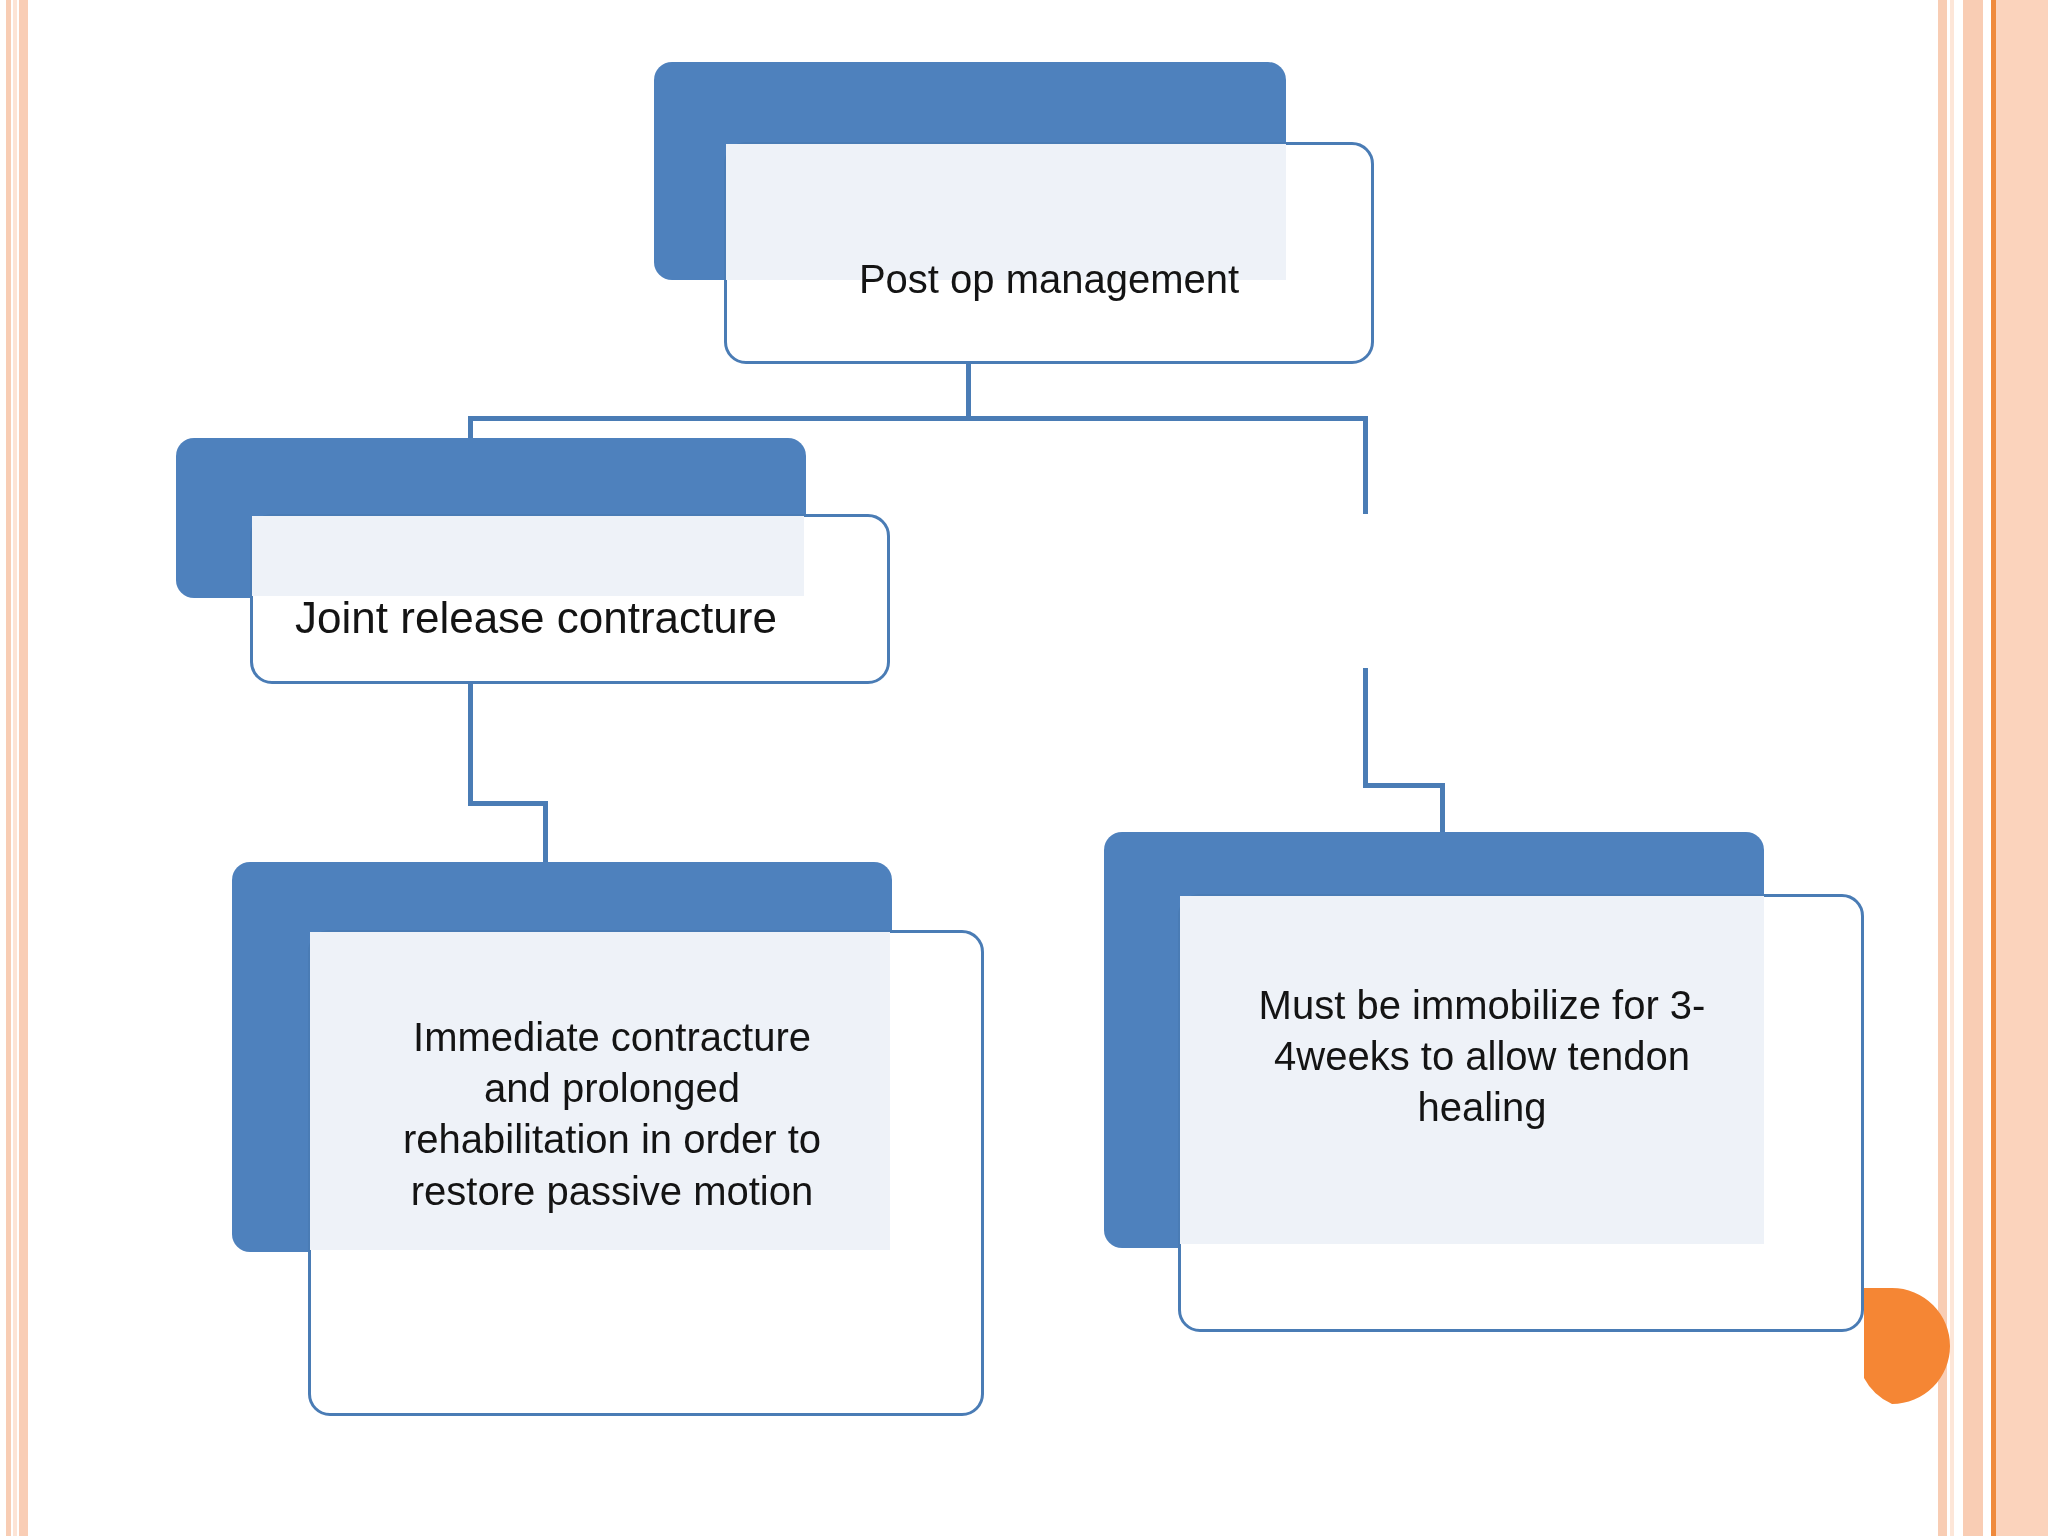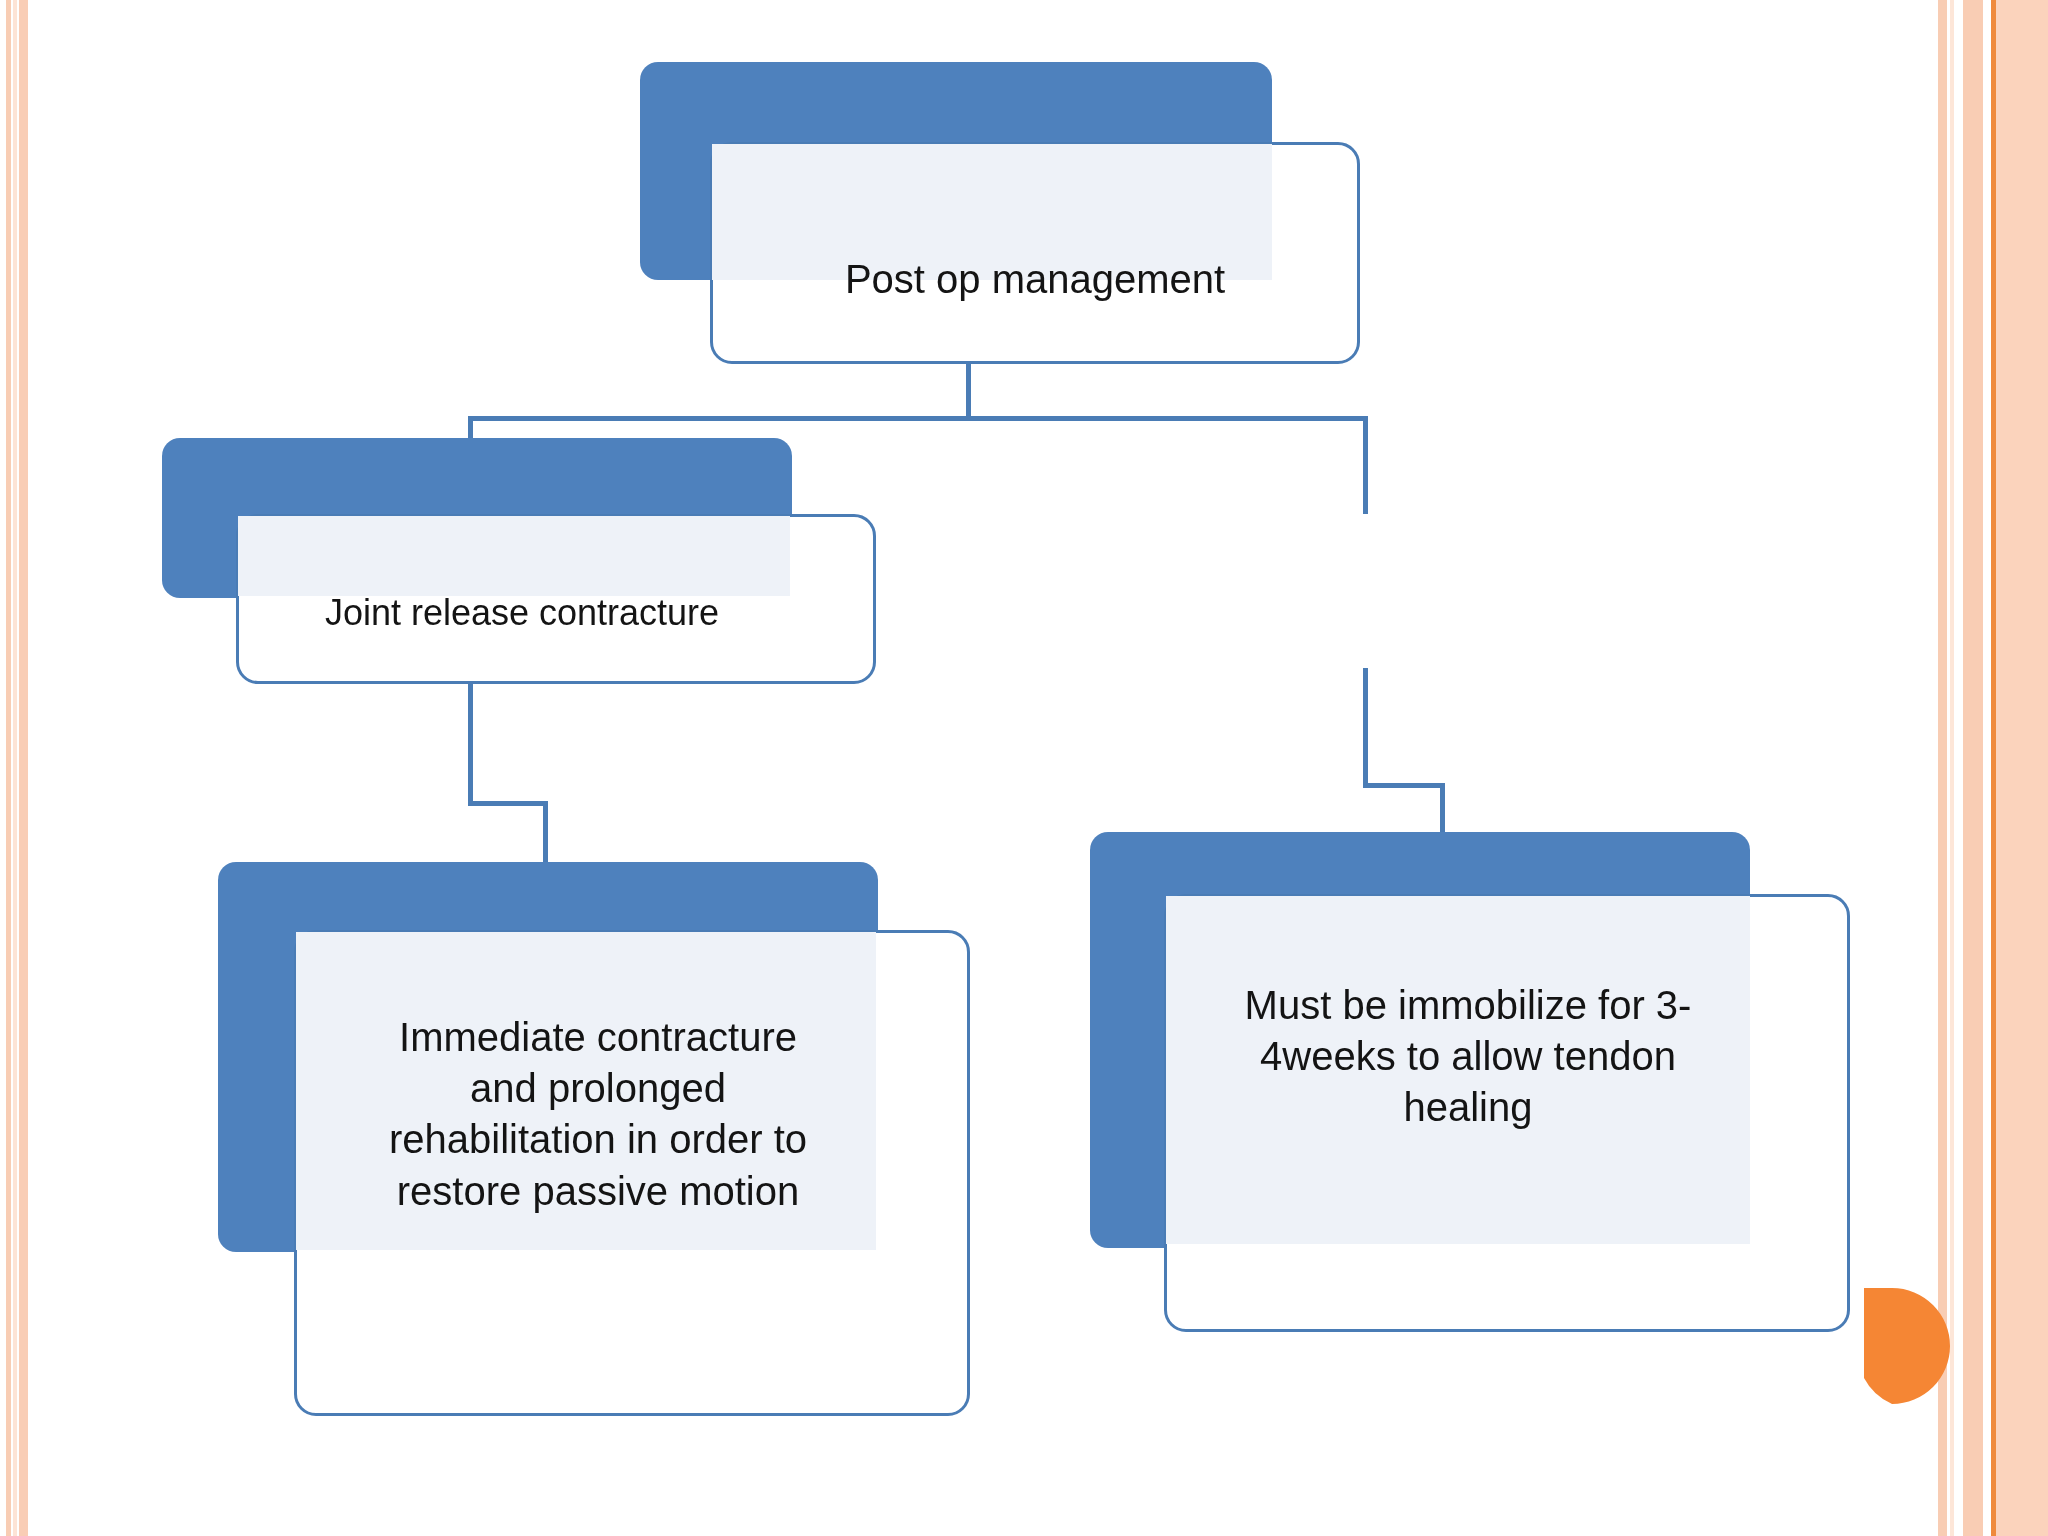"Post op management" .node { margin-left: none -> 14px }
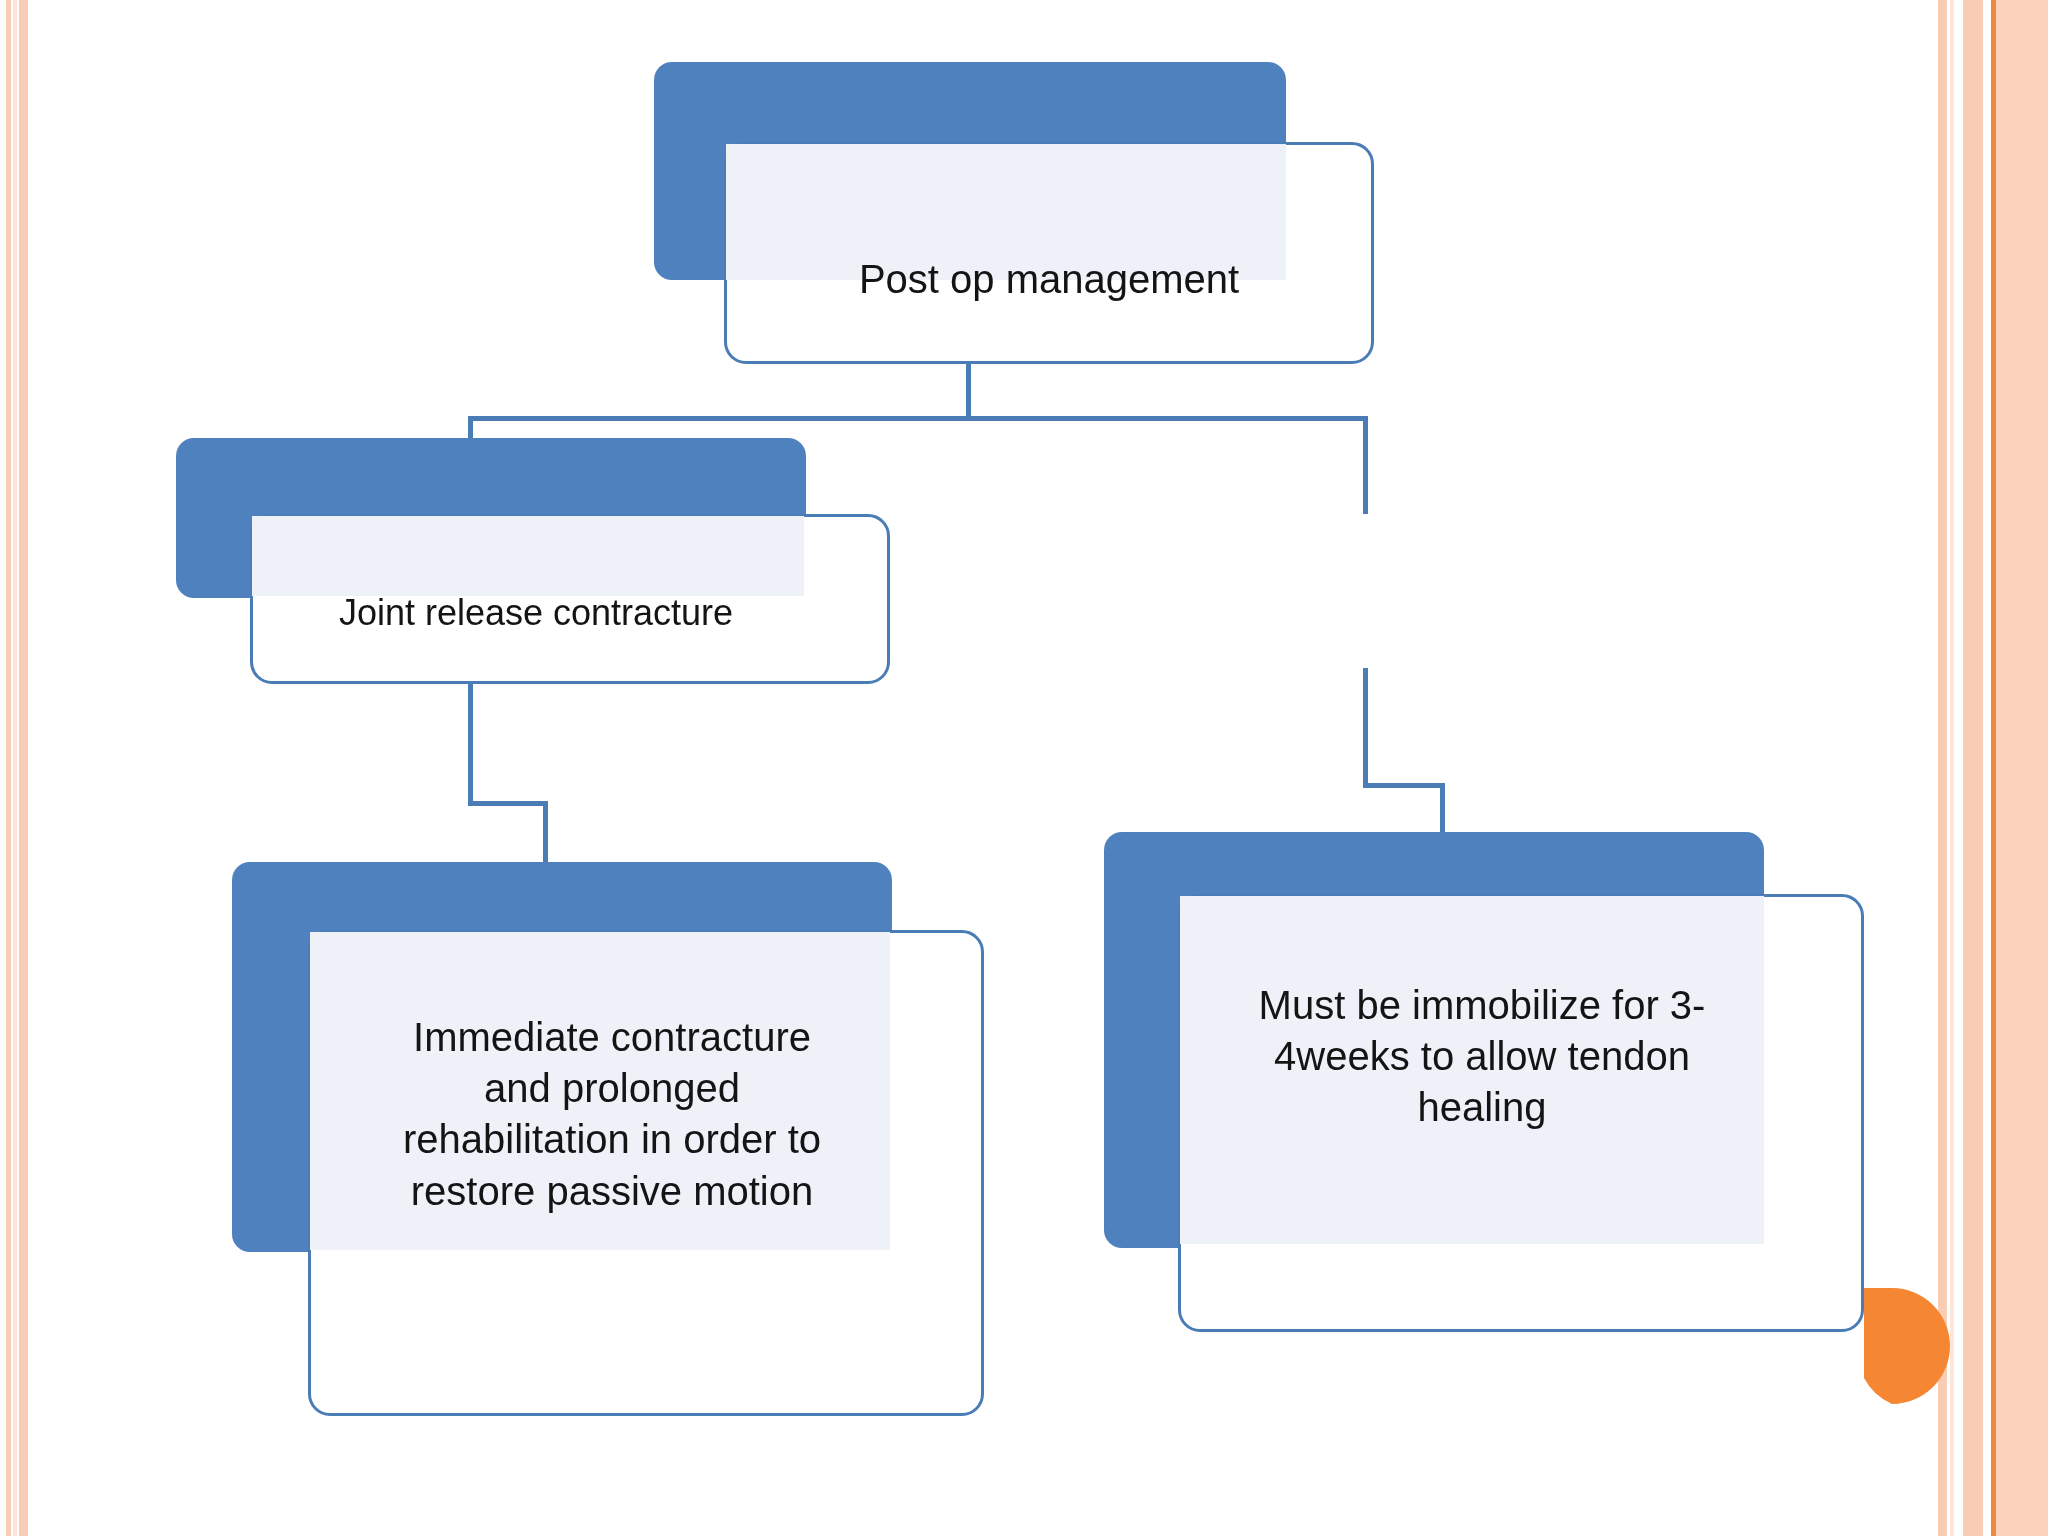"Joint release contracture" #node-joint .label { font-size: 36px -> 44px }
